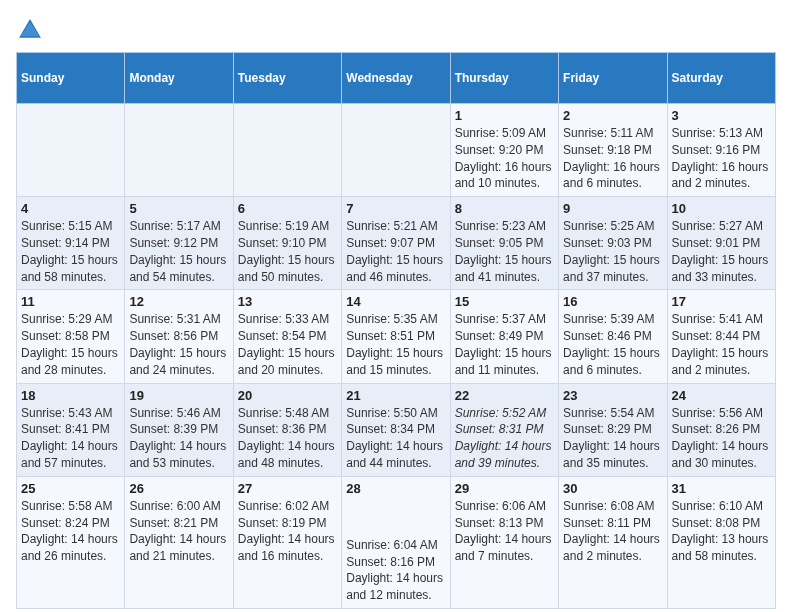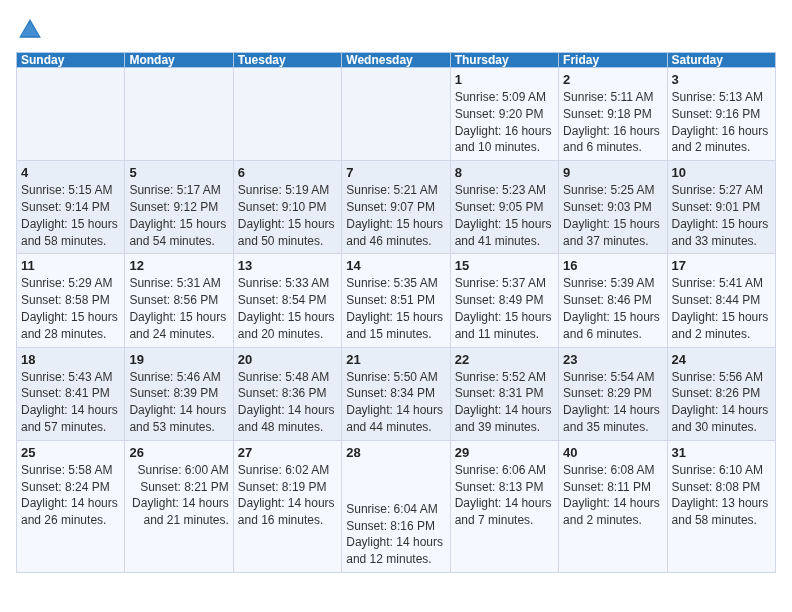"Sunday" thead tr th { padding: 0 4px -> 18px 4px }
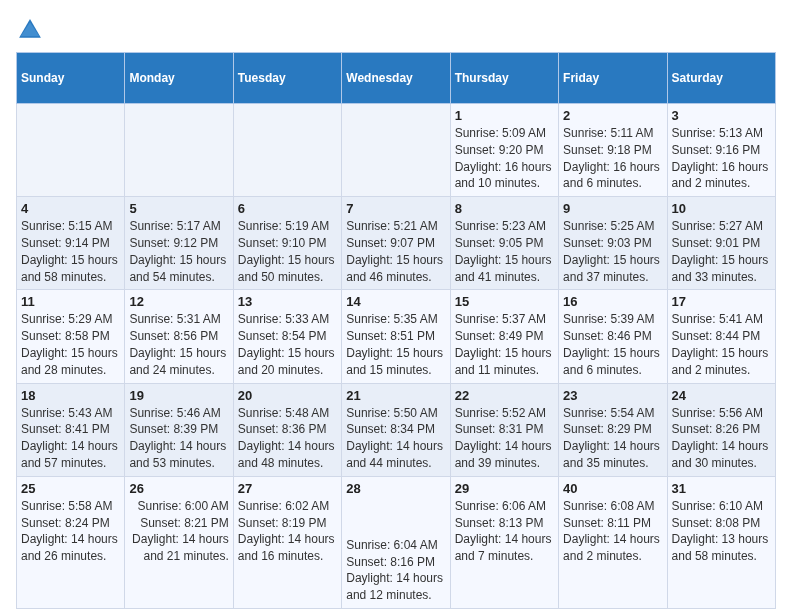"Sunrise: 5:52 AM" div.day-detail { font-style: none -> italic }
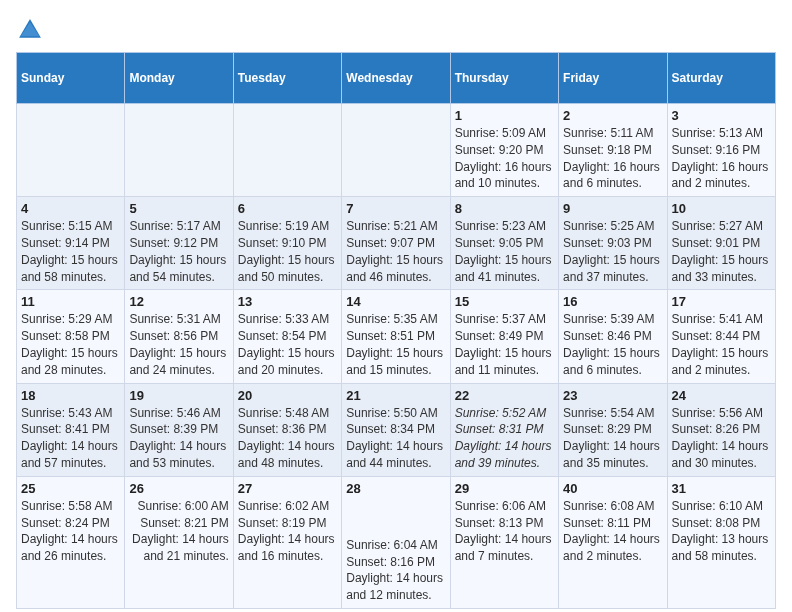"40" span.day-num { text: 40 -> 30 }
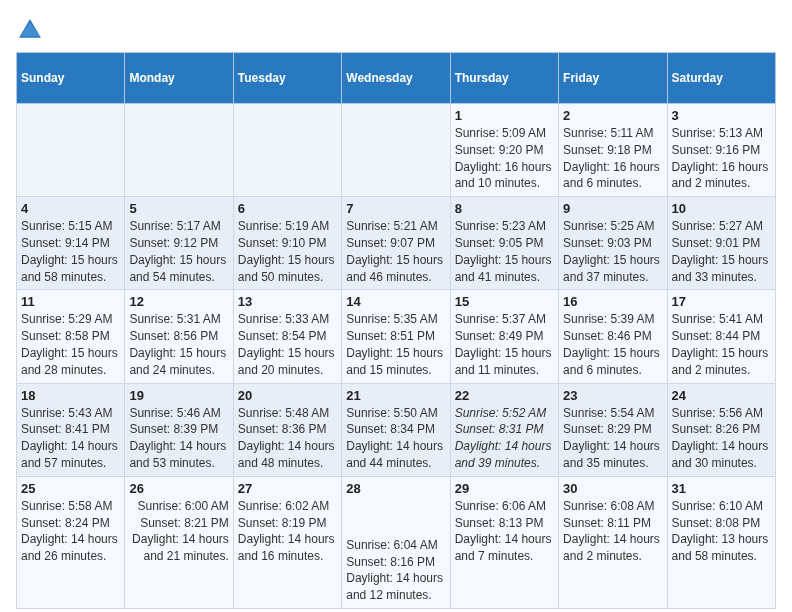"Sunrise: 6:00 AM" div.day-detail { text-align: right -> none }
